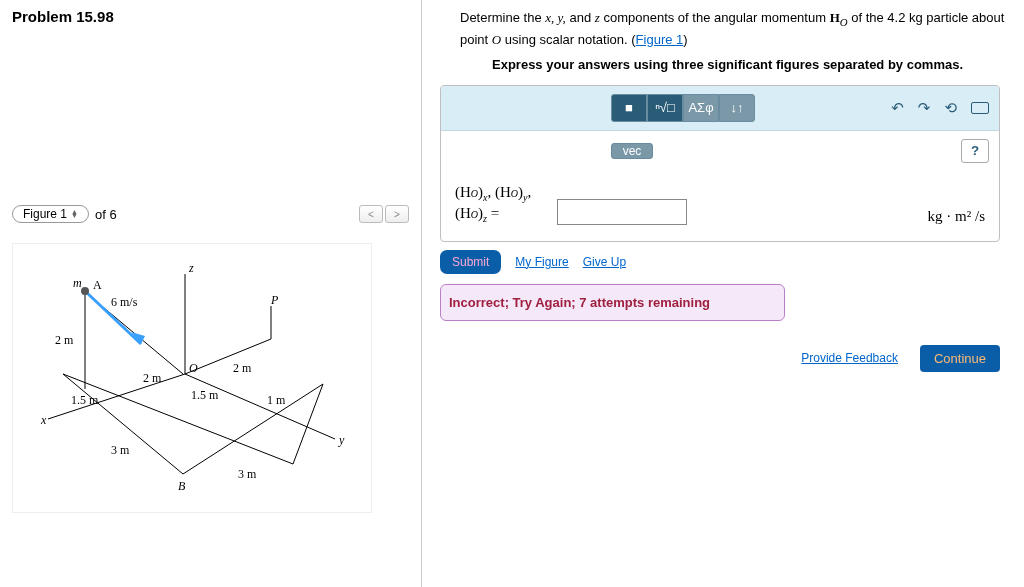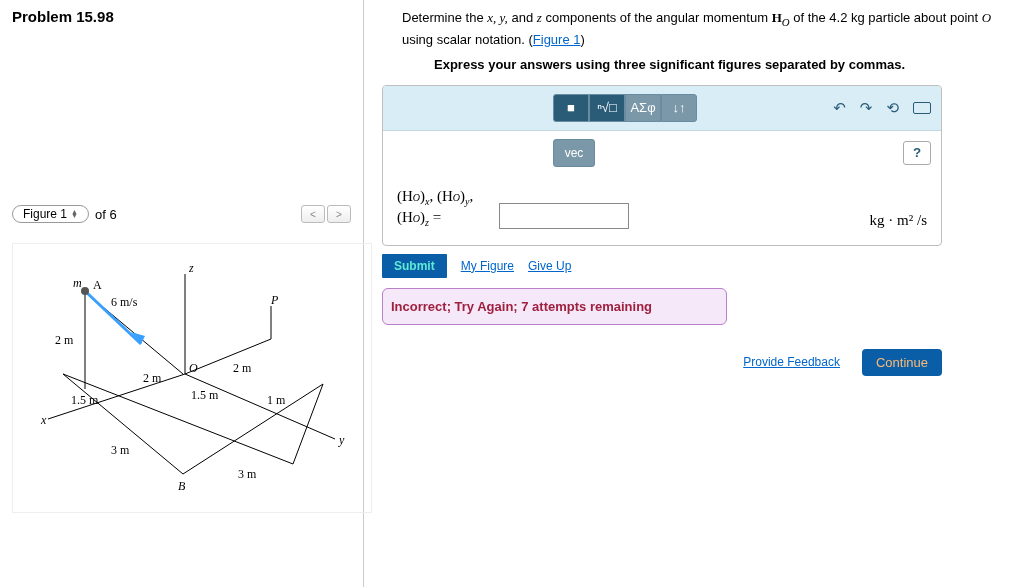"Problem 15.98" .left-col { width: 364px -> 422px }
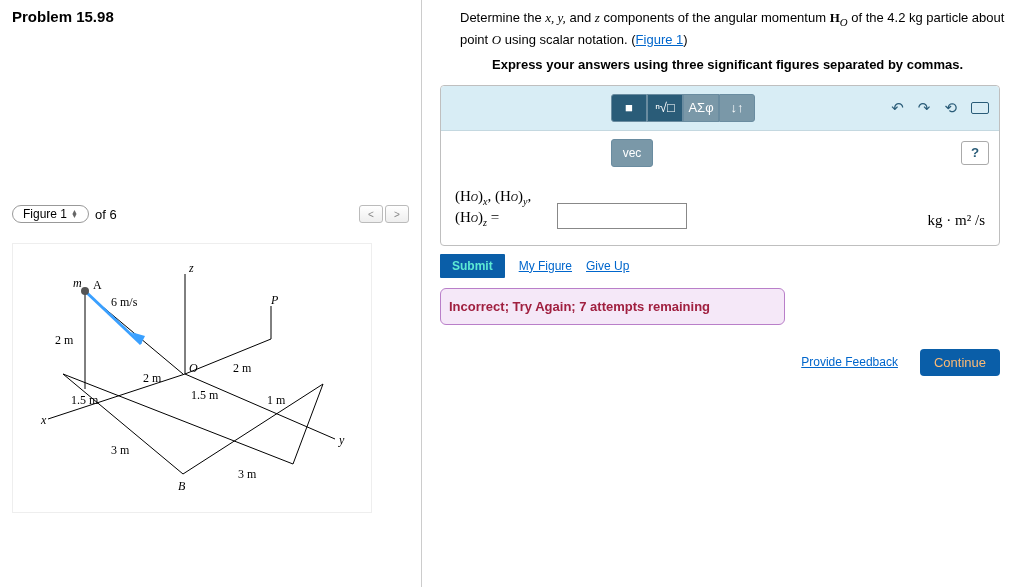"vec" .vec-btn { height: 28px -> 16px }
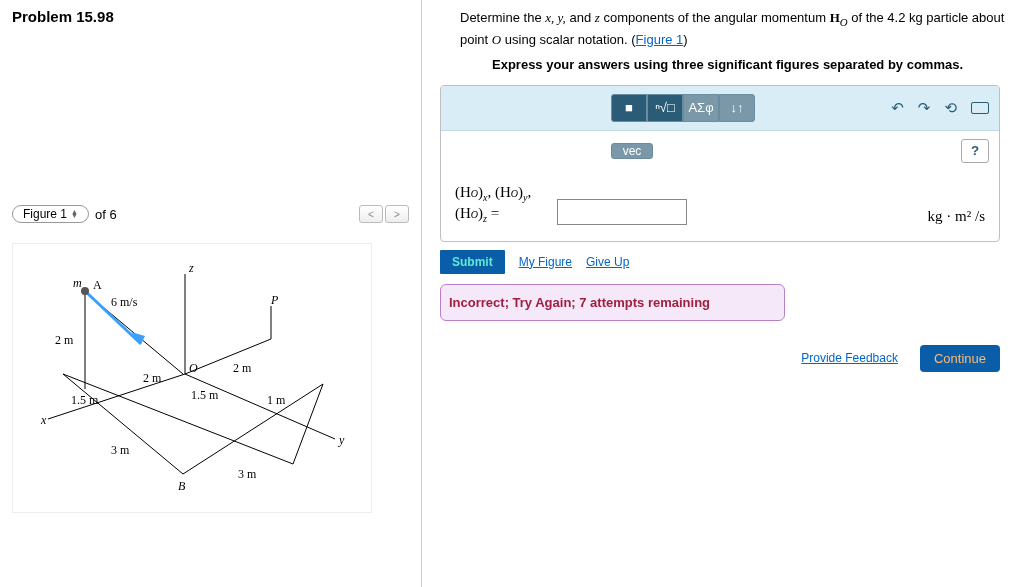"Submit" .submit-btn { border-radius: 1px -> 7px; color: #5eead4 -> #f9a8d4; font-weight: bold -> normal }
